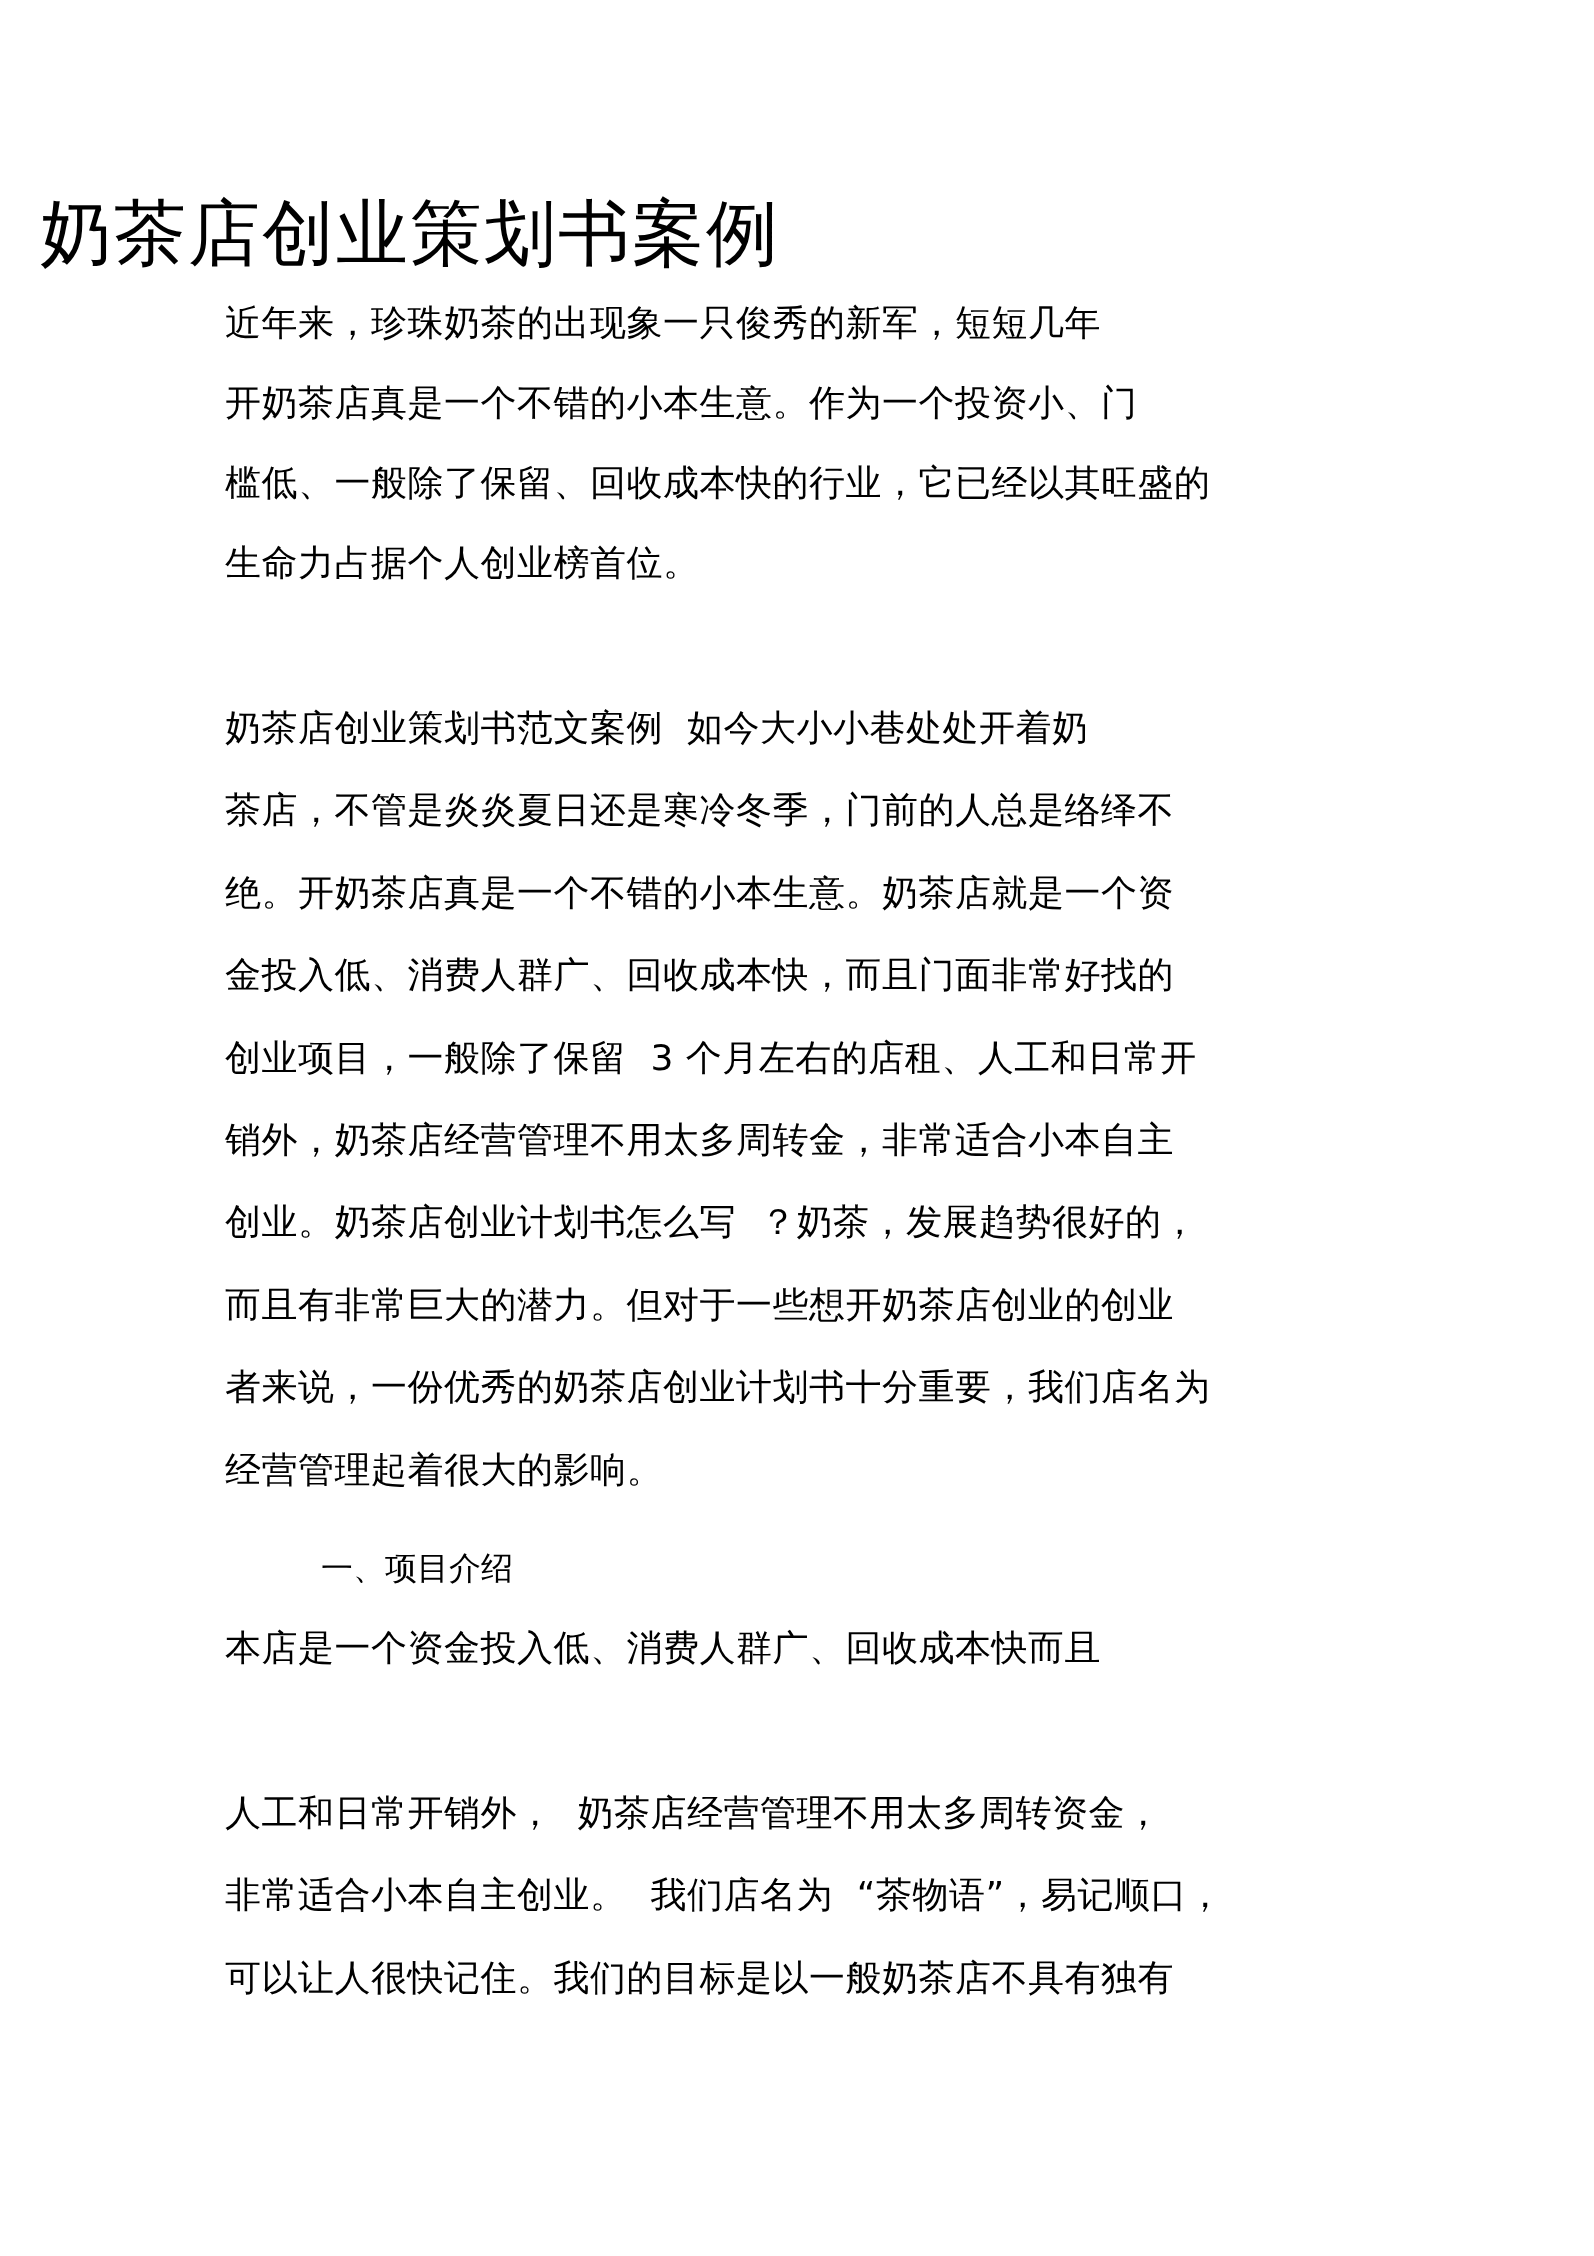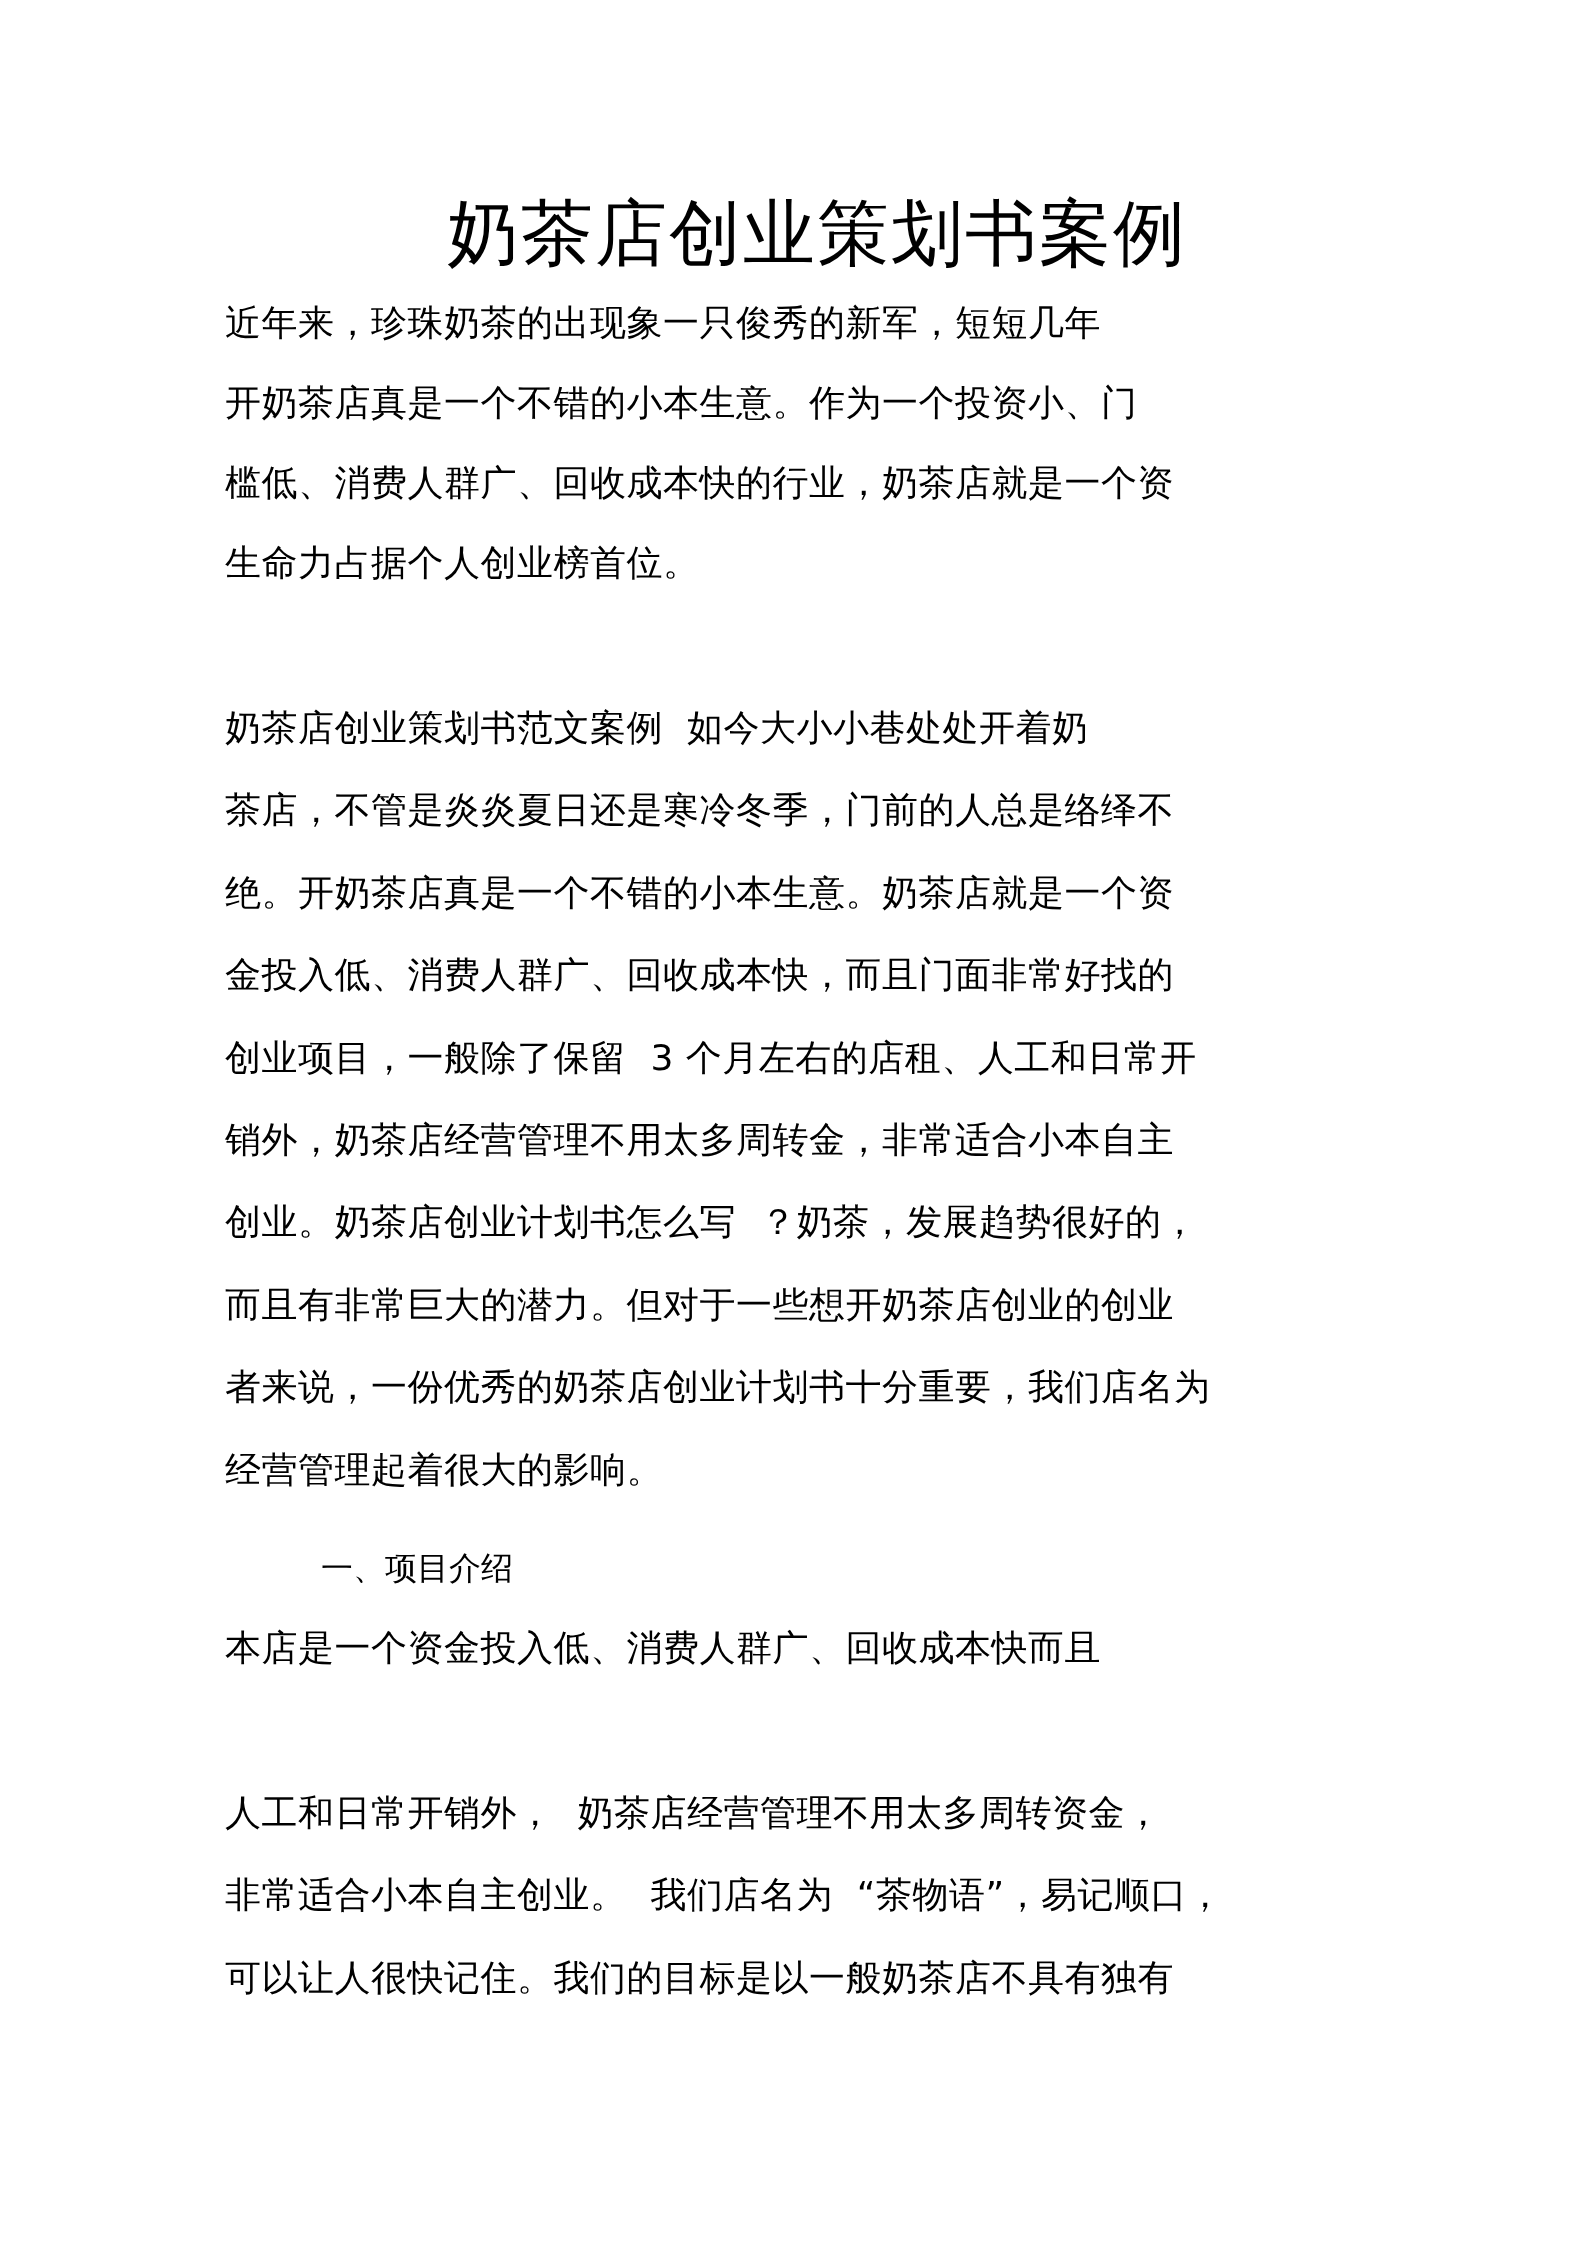"奶茶店创业策划书案例" .title { text-align: center -> left }
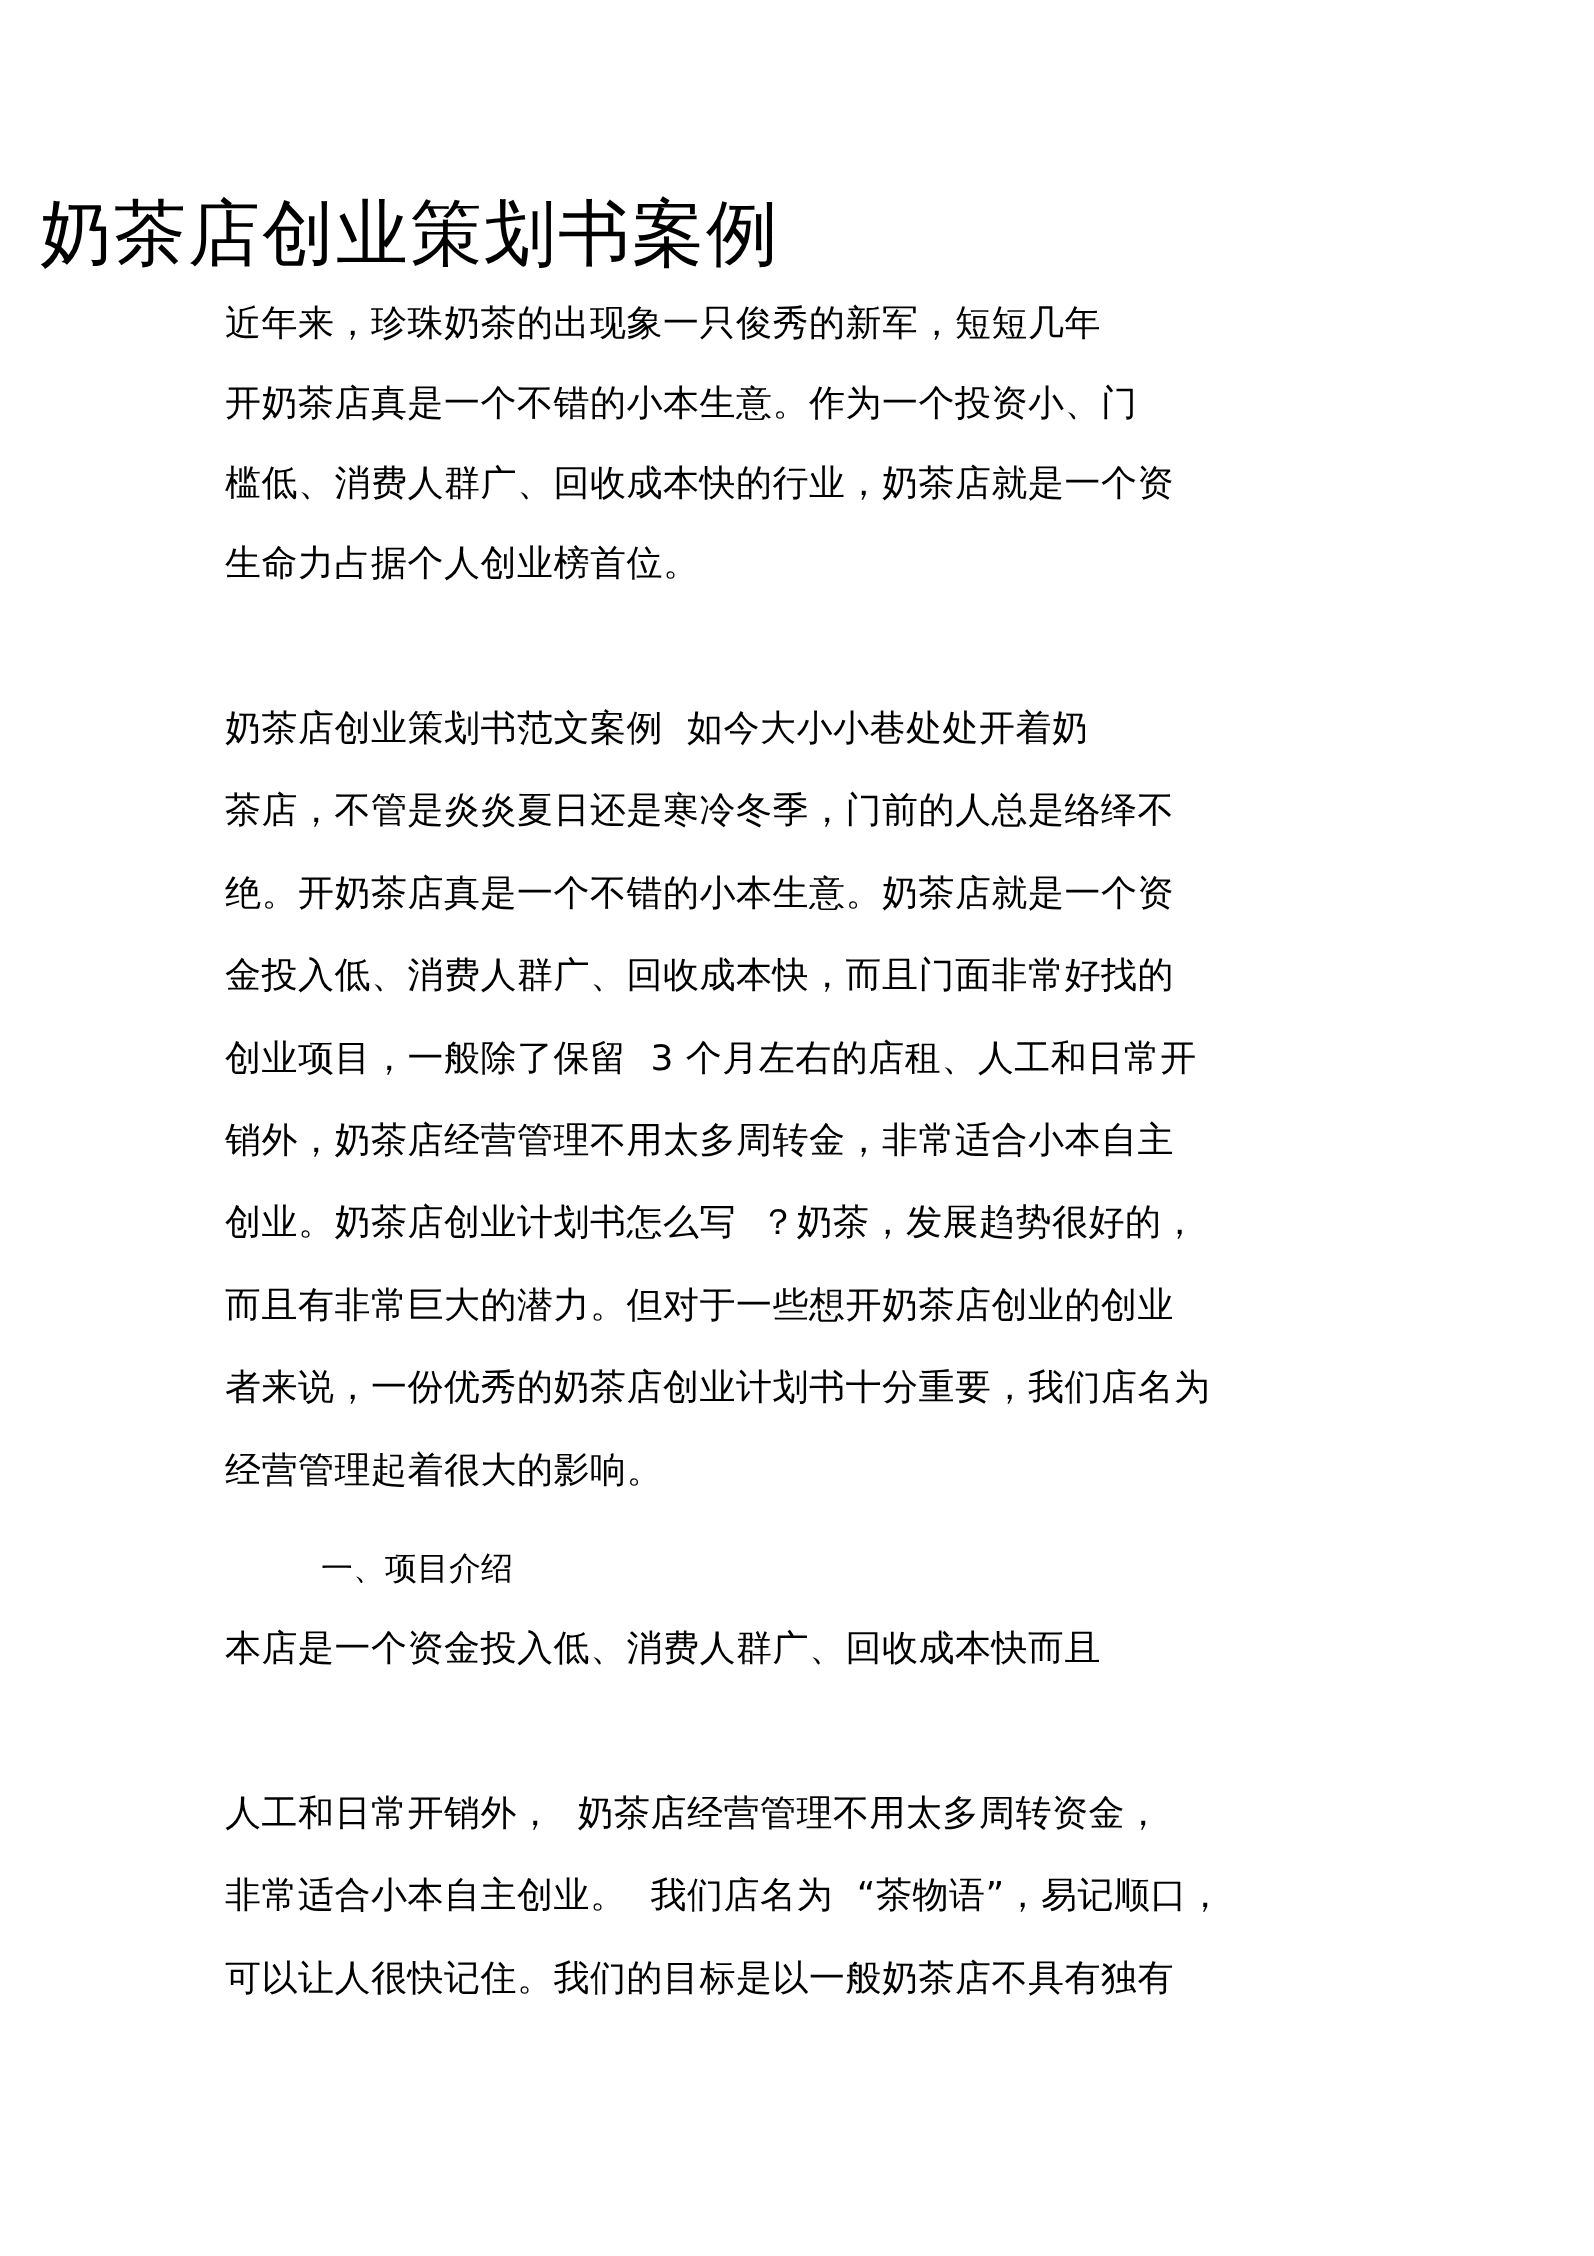"槛低、消费人群广、回收成本快的行业，奶茶店就是一个资" div.line { text: 消费人群广、回收成本快的行业，奶茶店就是一个资 -> 一般除了保留、回收成本快的行业，它已经以其旺盛的 }
